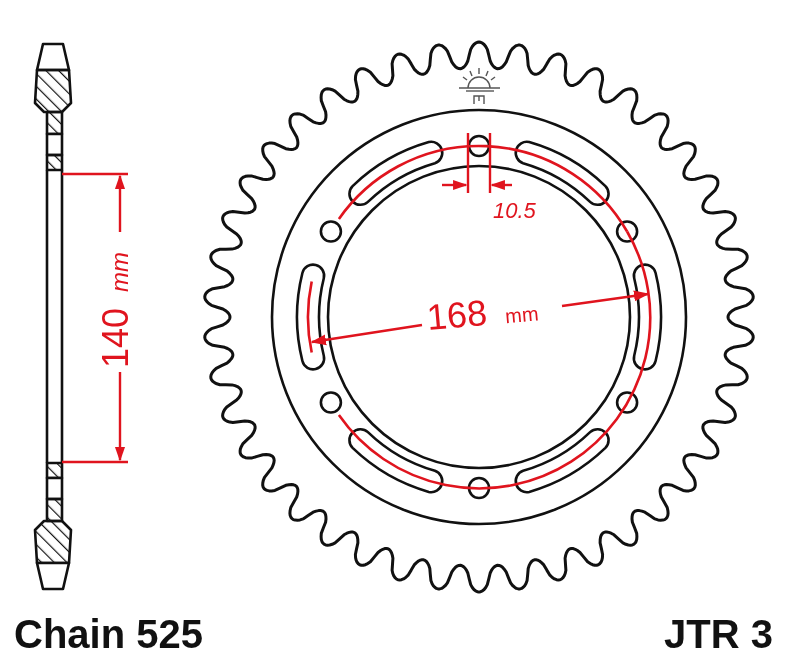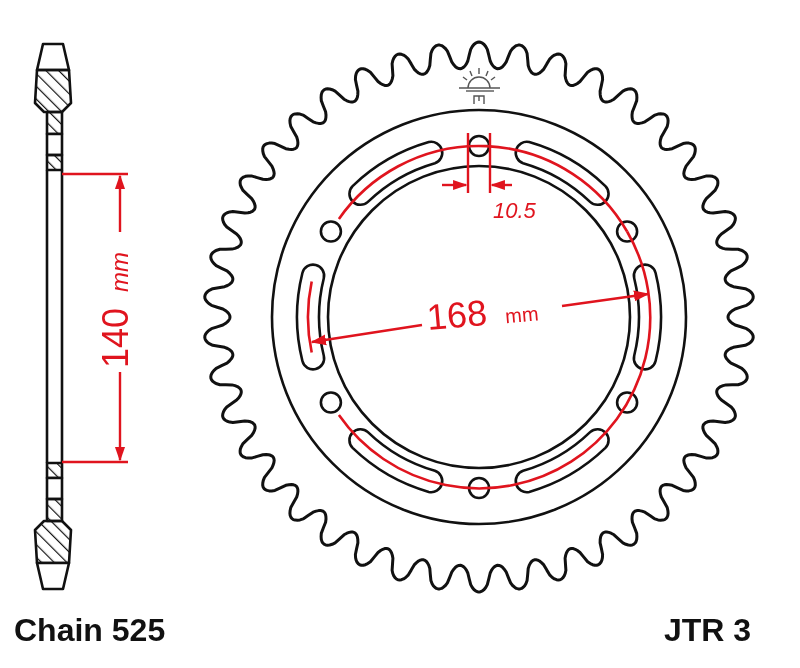"Chain 525" .caption { font-size: 32px -> 40px }
